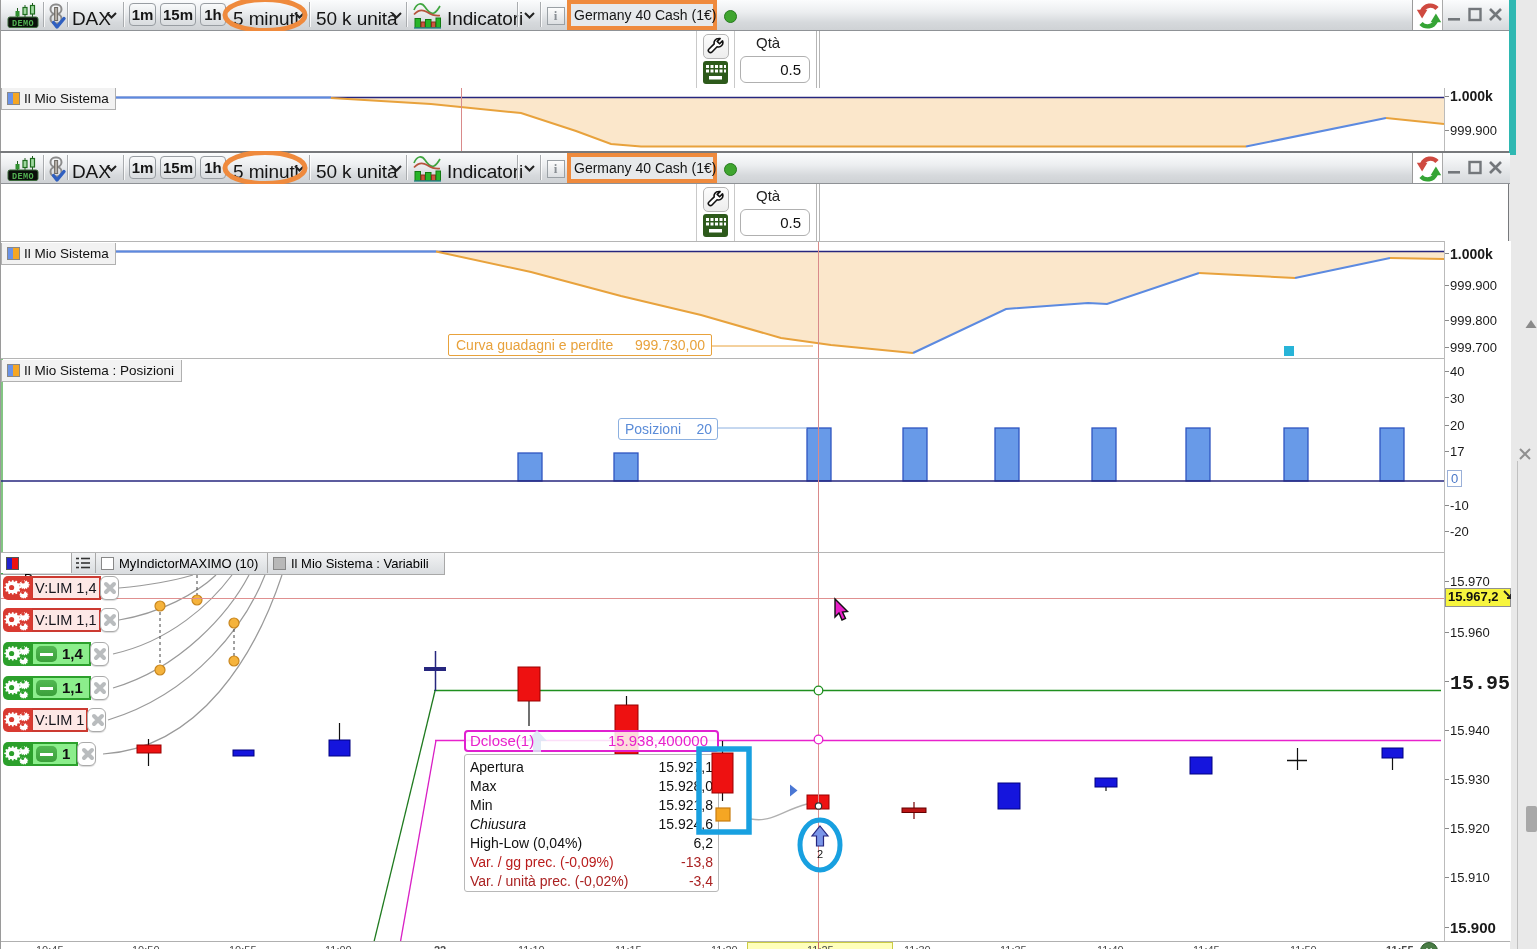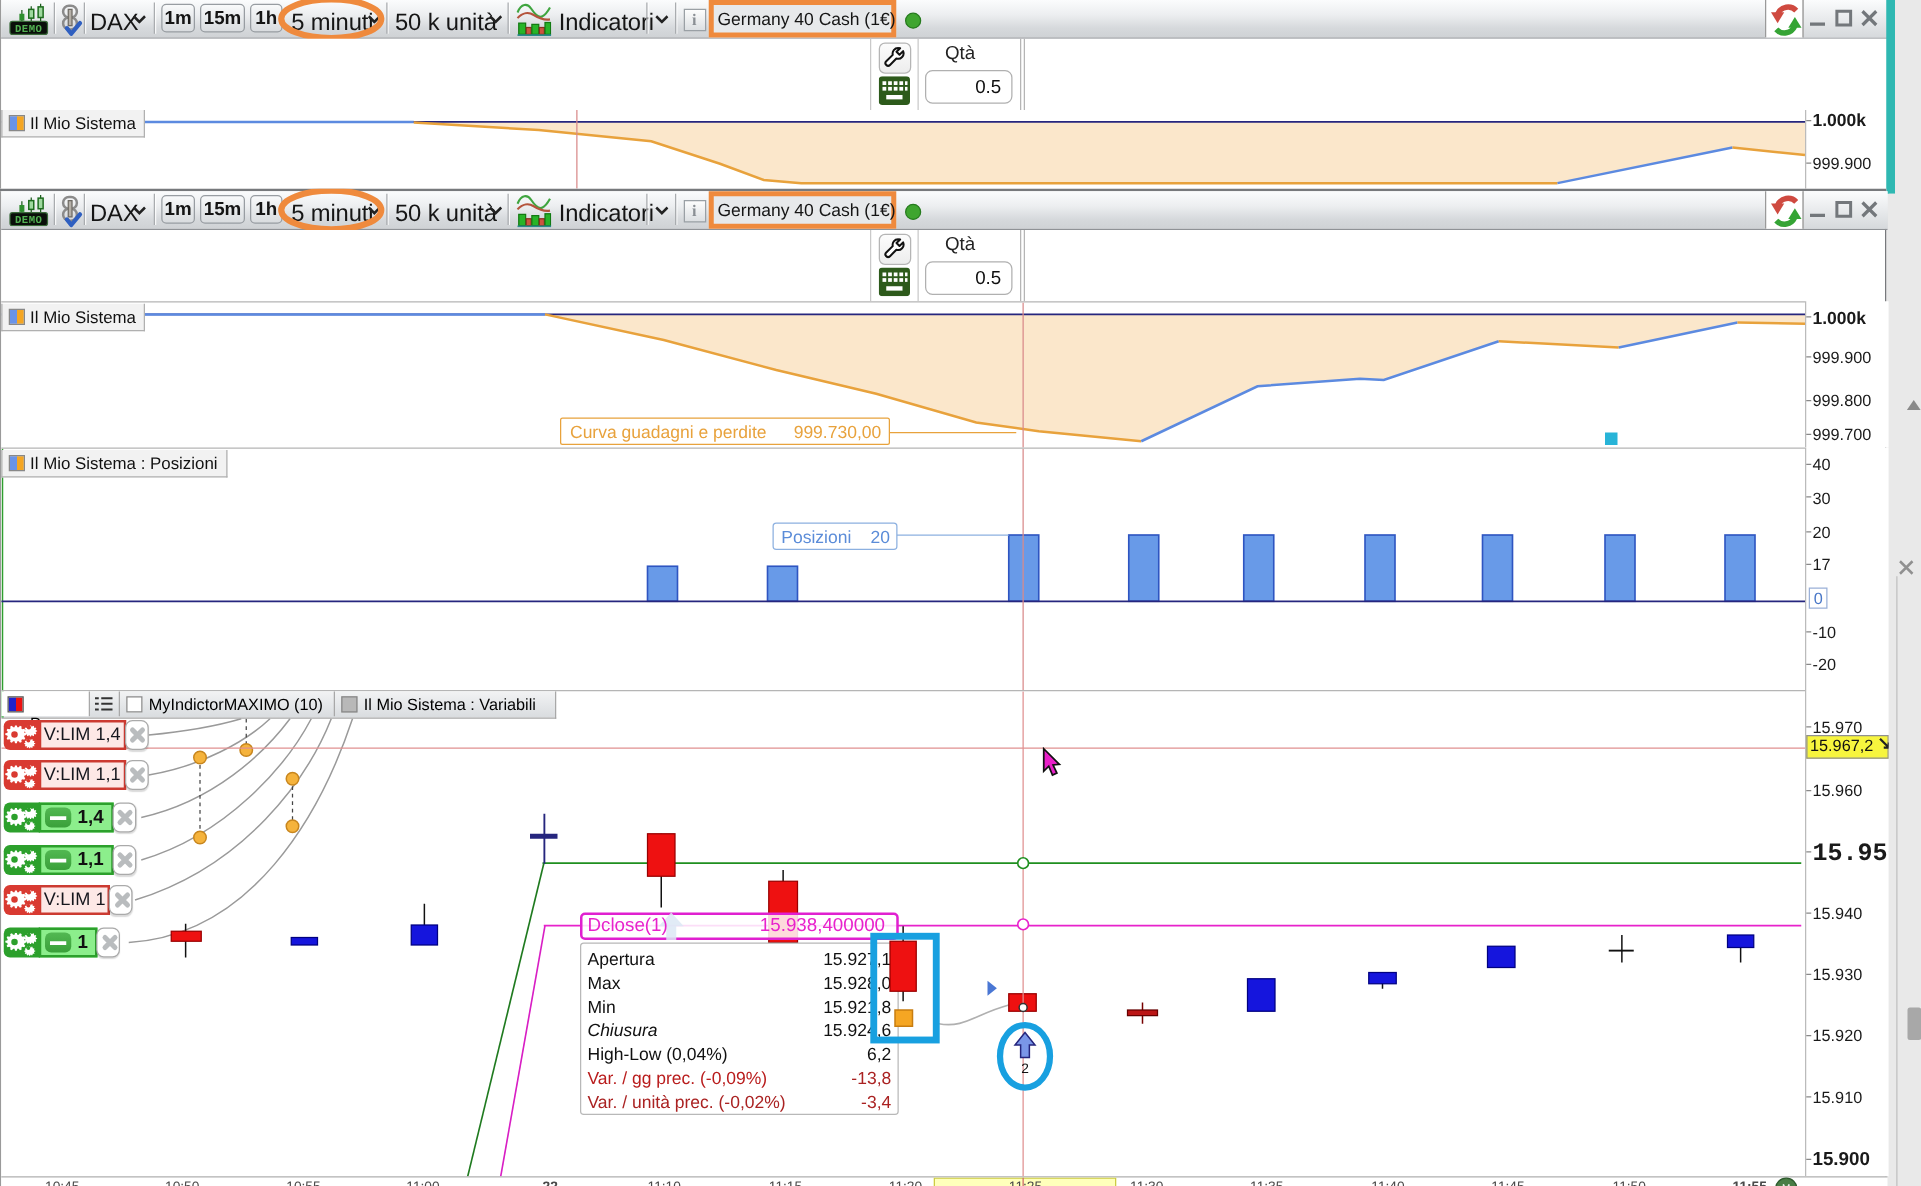"15.967,2" div.abs { font-weight: none -> bold }
